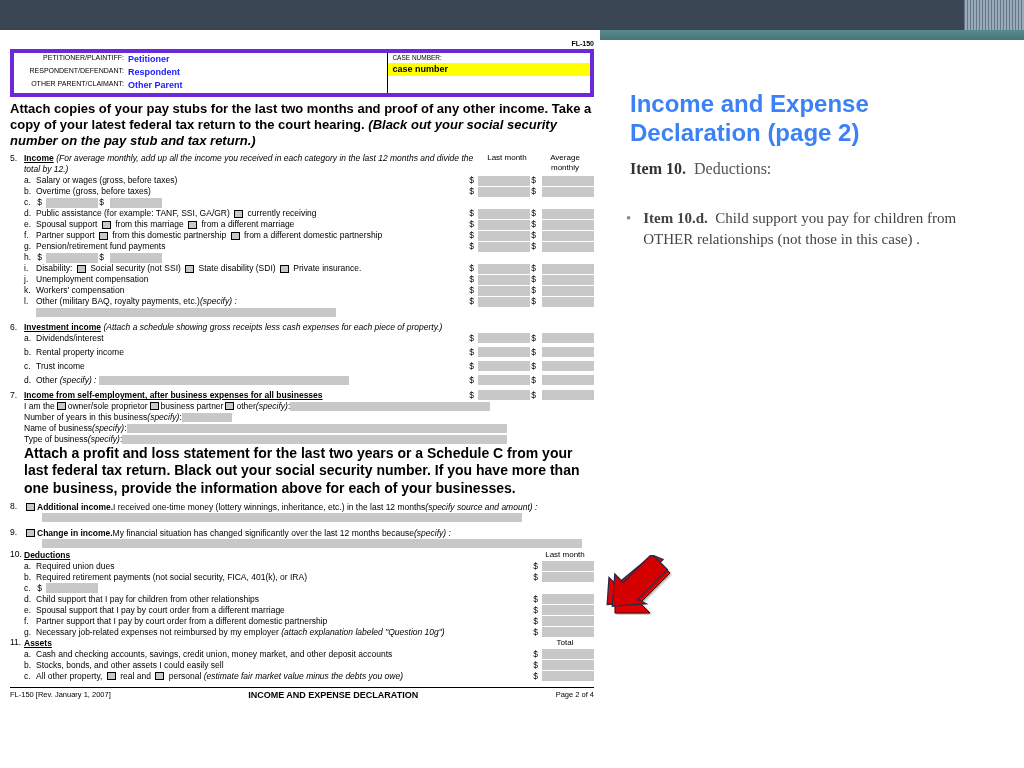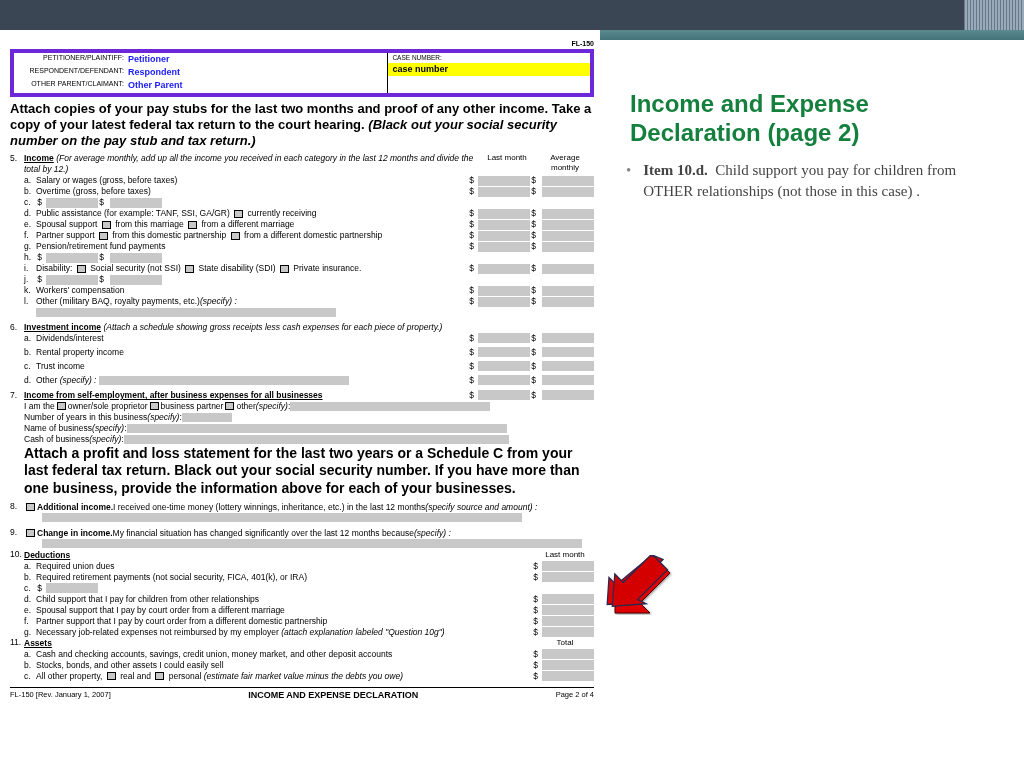"Income and Expense Declaration (page" .rtitle { color: #15803d -> #3b82f6 }
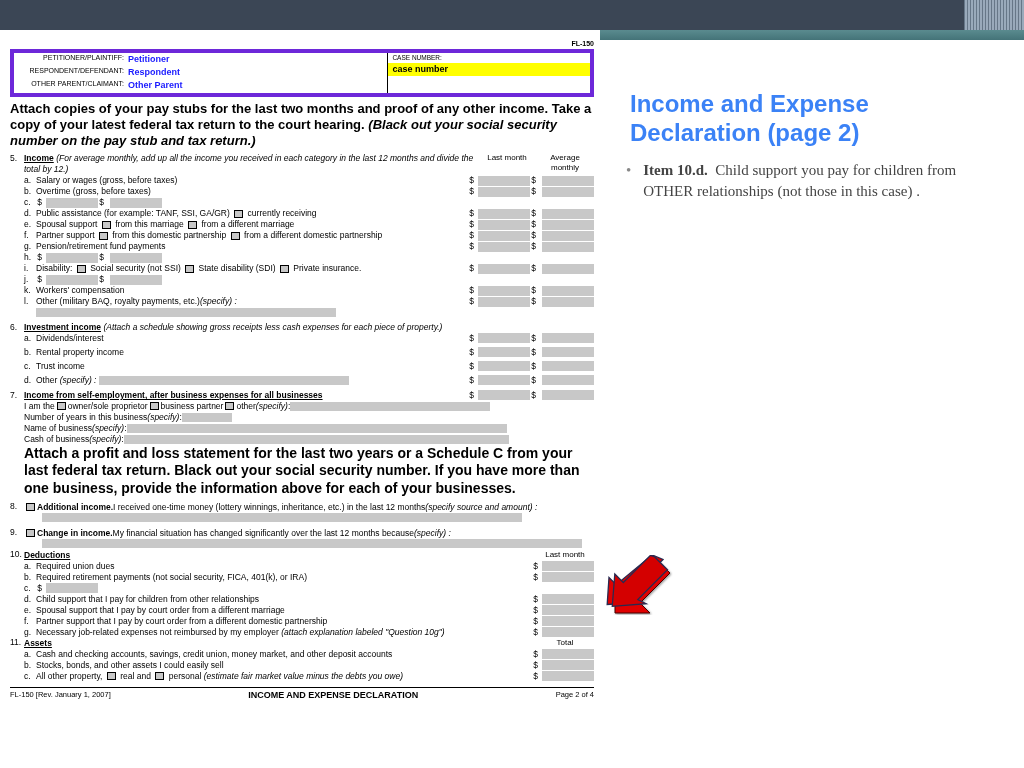"Item 10. Deductions:" div.ritem { html: none -> <div><b>Item 10.</b>&nbsp;&nbsp;<span>Deductions:</span></div> }
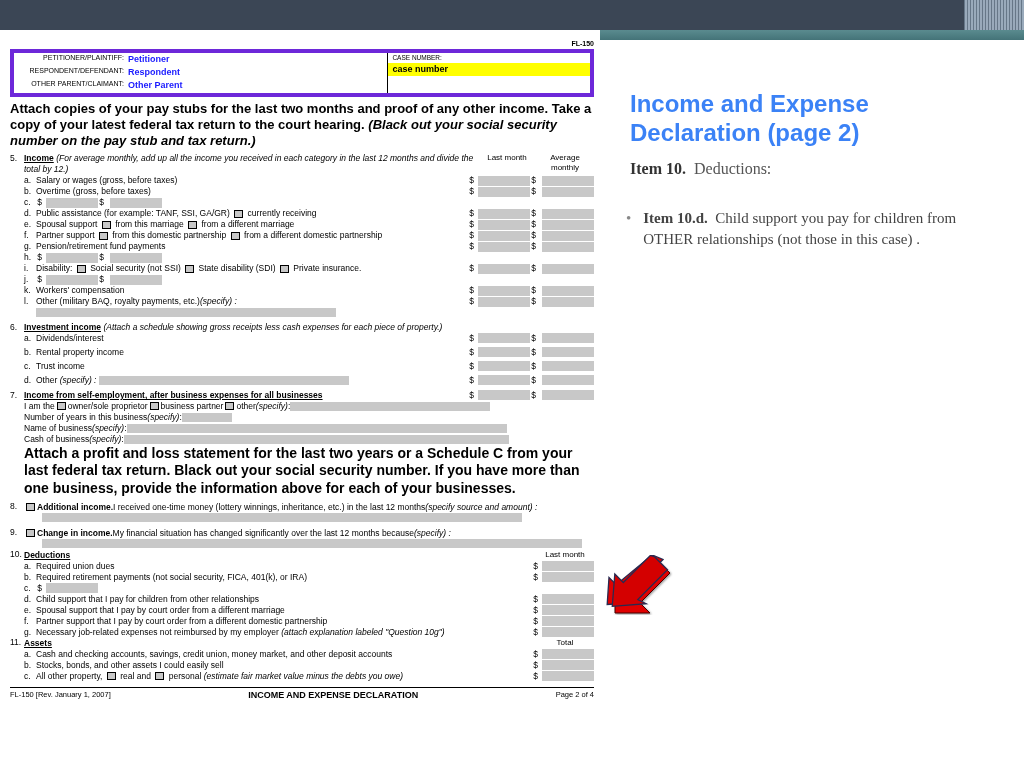"Unemployment compensation" span.linetxt { html: none -> <span>Unemployment compensation</span> }
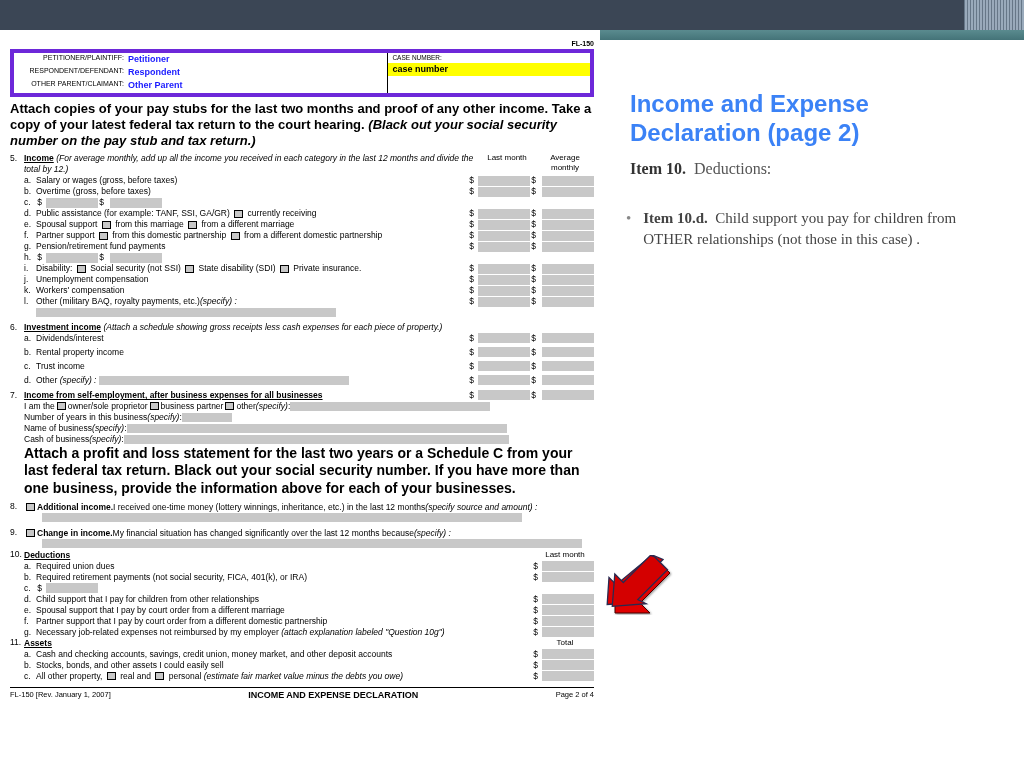"Cash of business" span { text: Cash -> Type }
